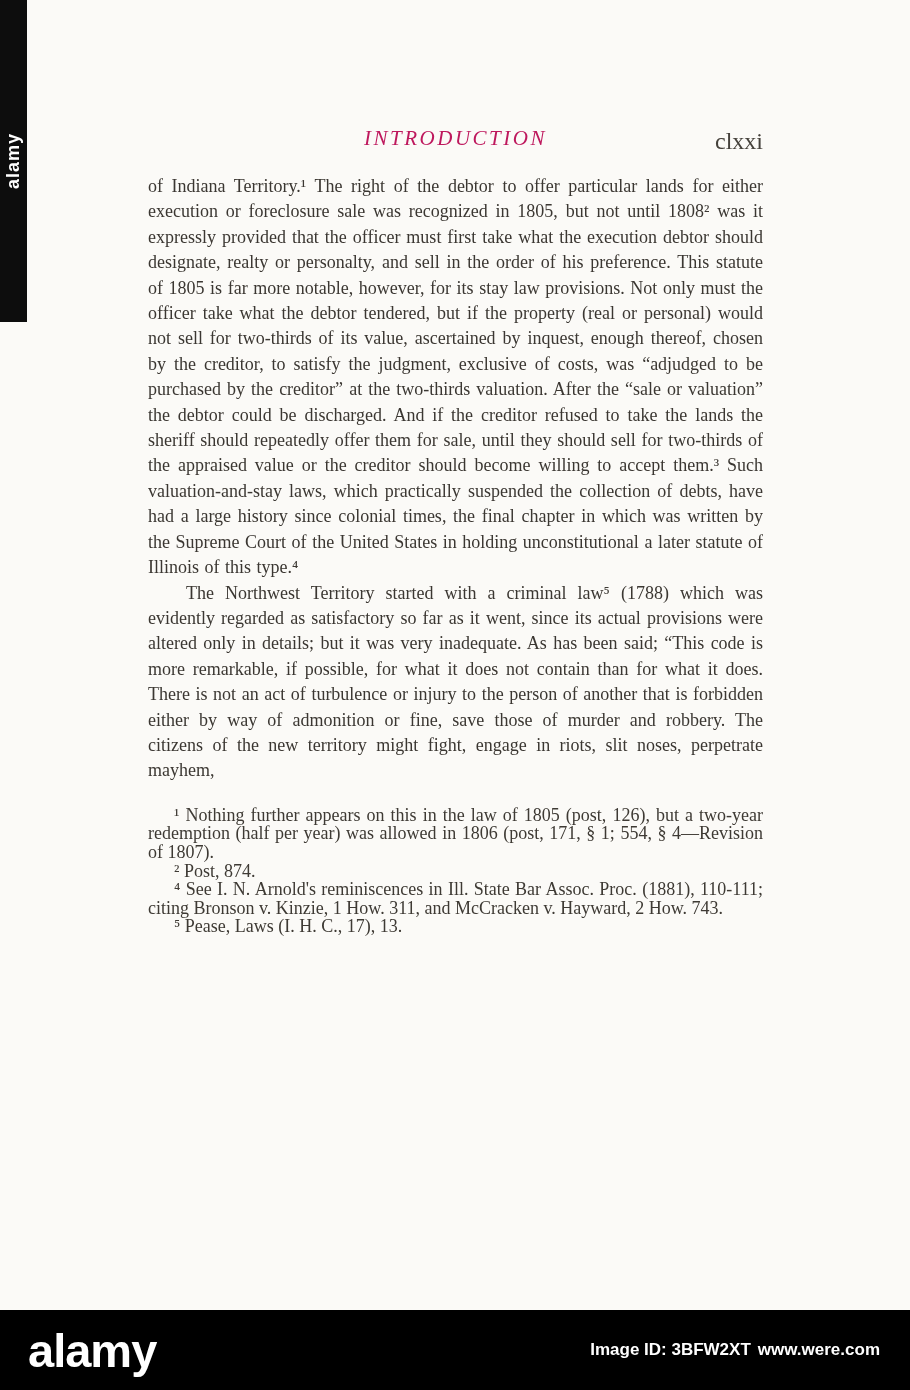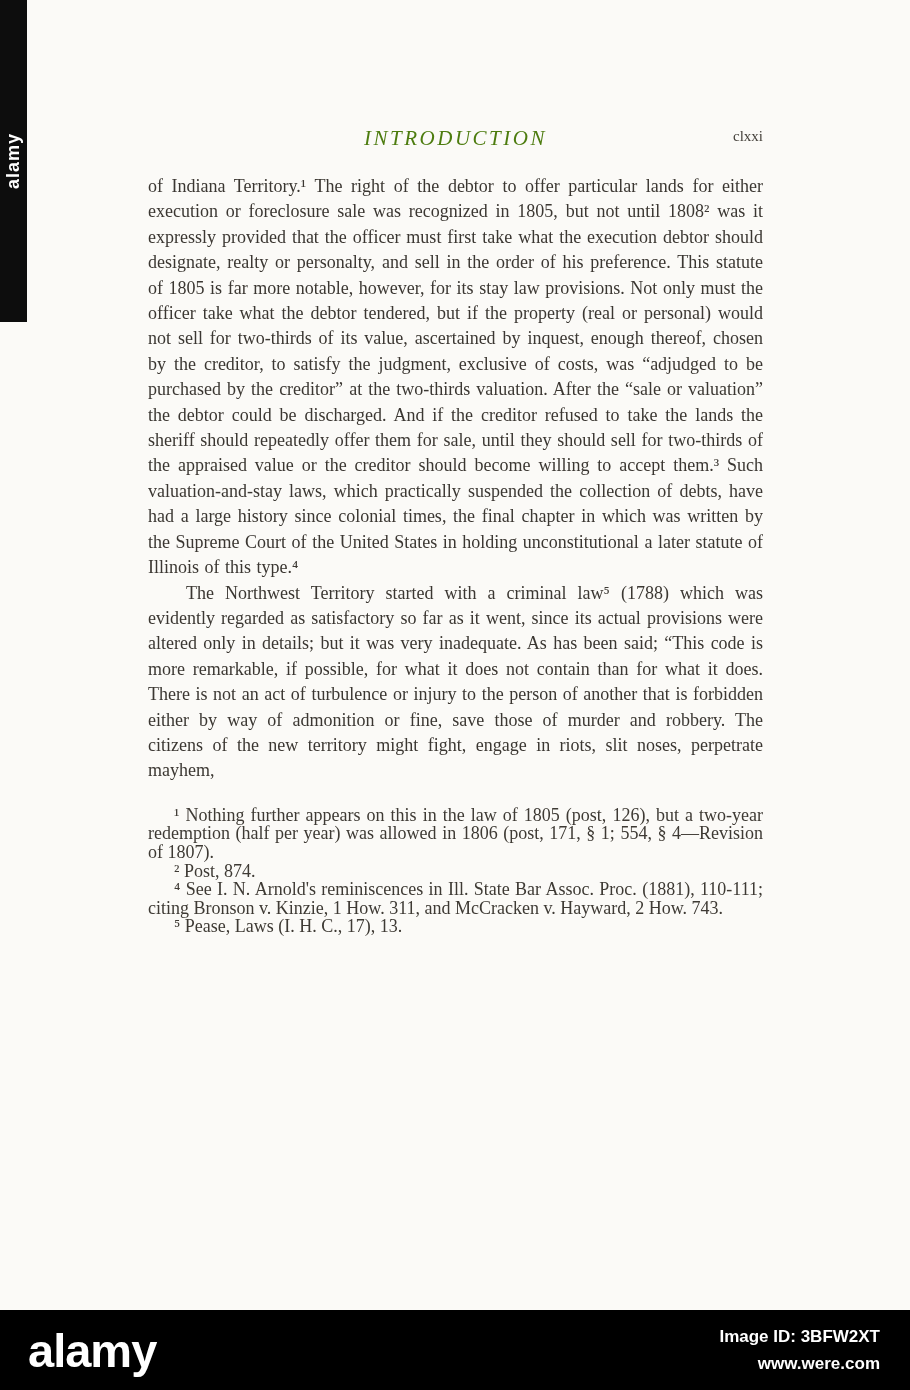"INTRODUCTION" .title { color: #4d7c0f -> #be185d }
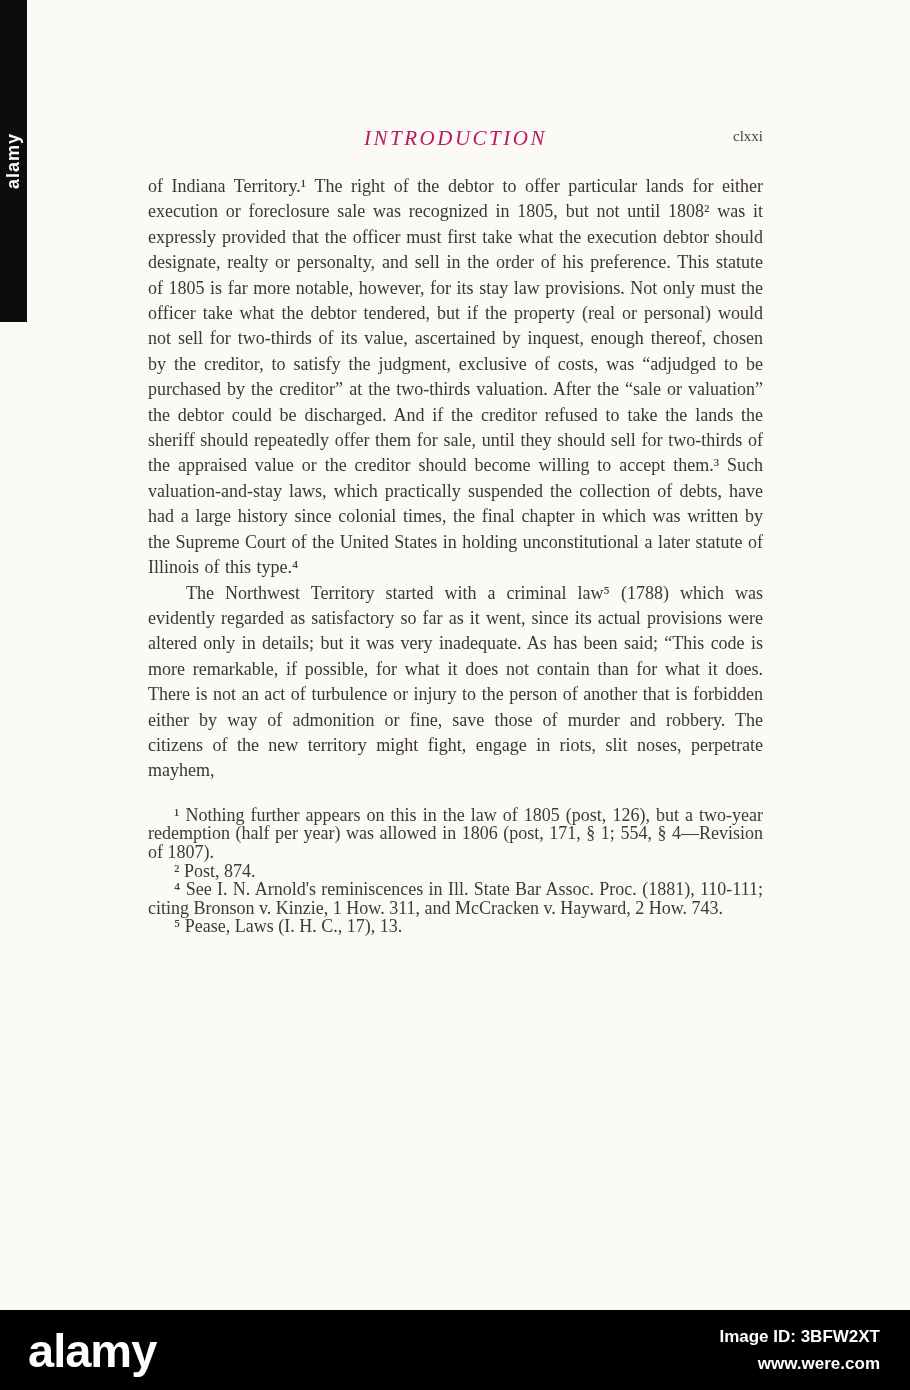"clxxi" .folio { font-size: 15px -> 24px }
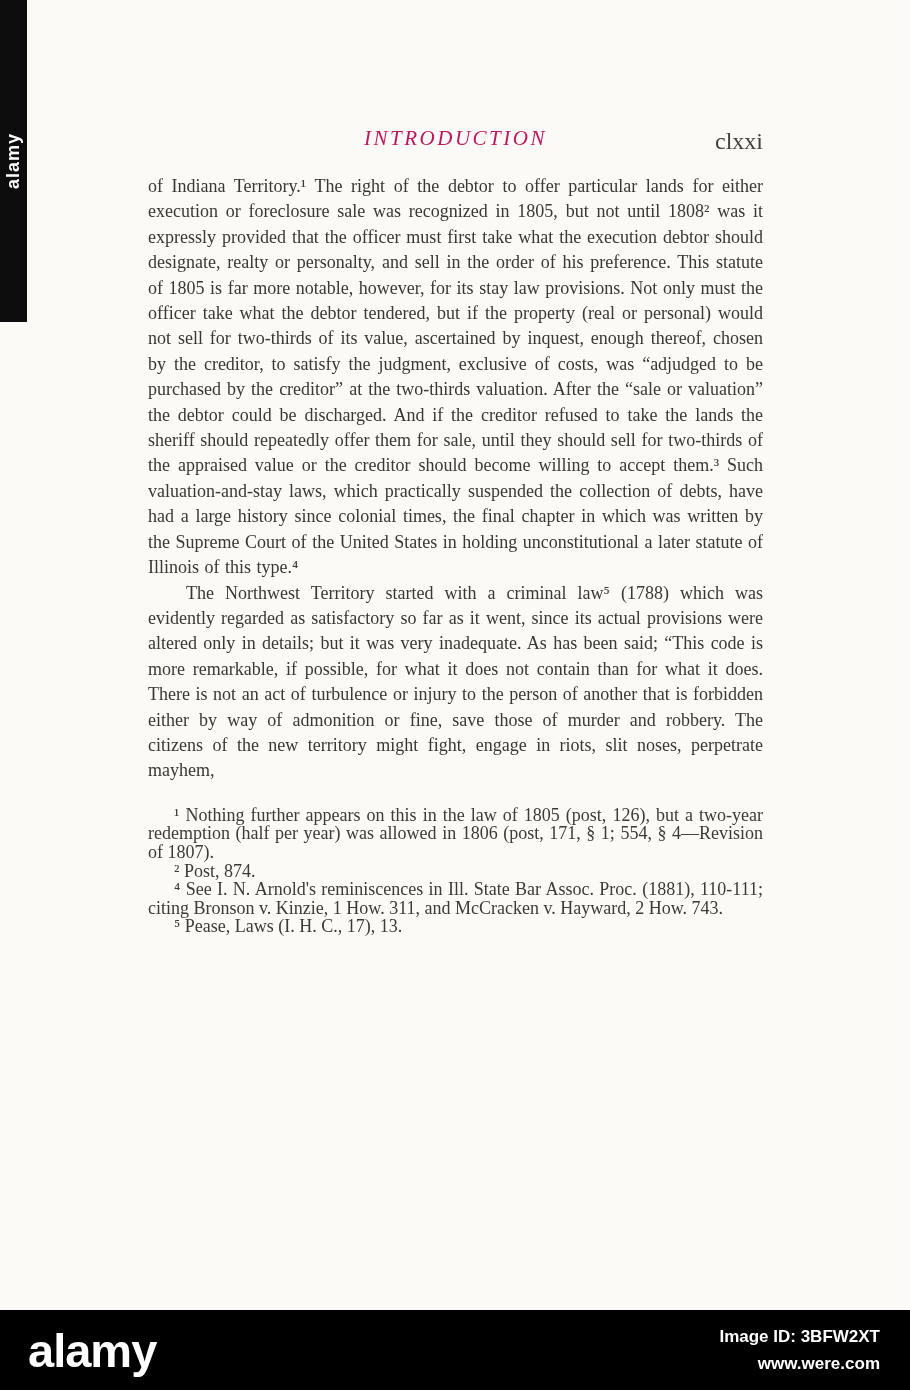"Image ID: 3BFW2XT" .bar-right { flex-direction: column -> row }
